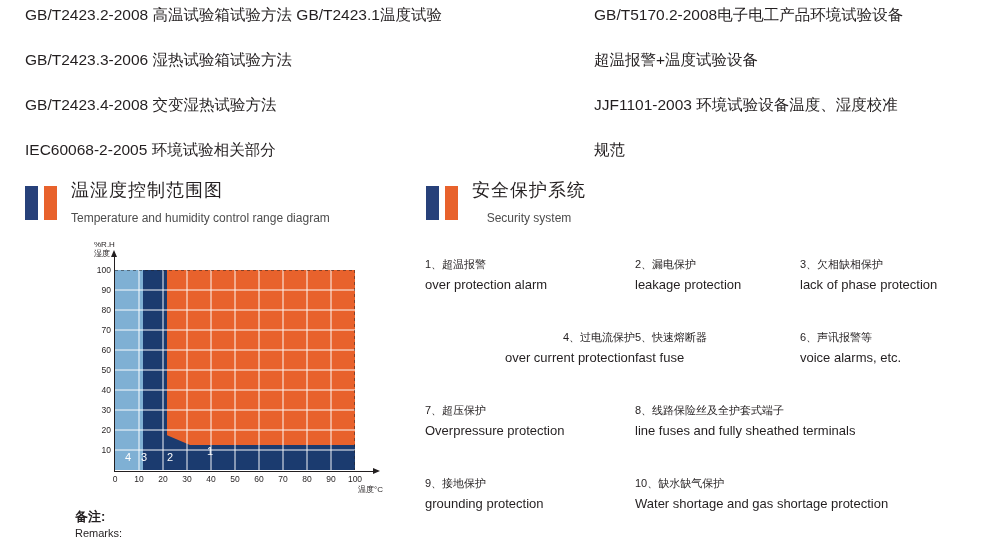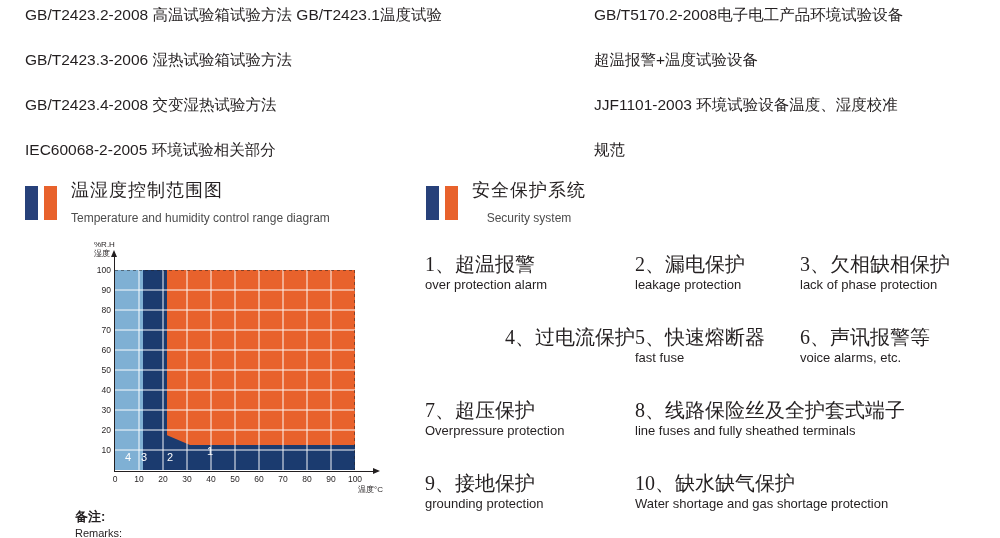"1、超温报警" .prot-item .cn { font-family: Liberation Serif, serif -> none; font-size: 20px -> 11px }
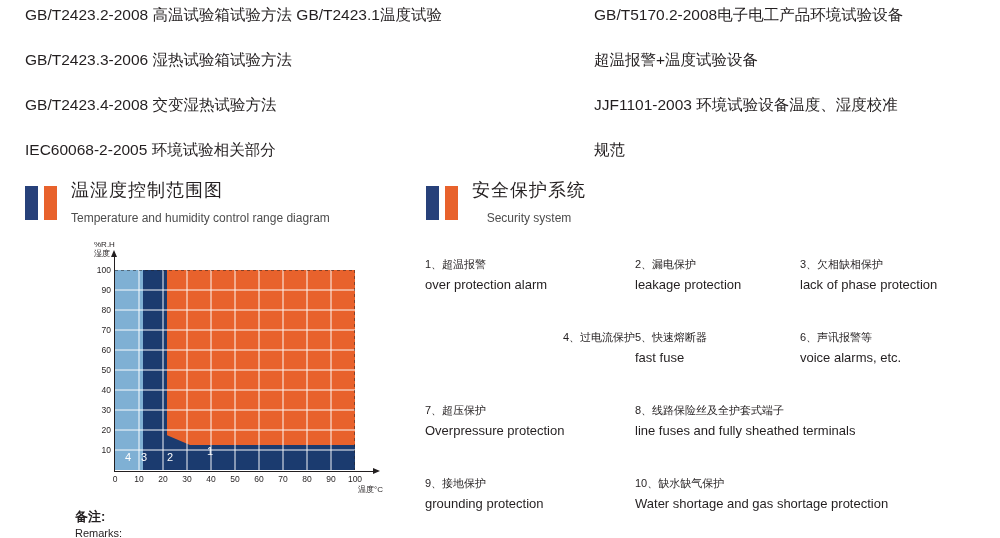"over current protection" div.en { html: none -> <div>over current protection</div> }
